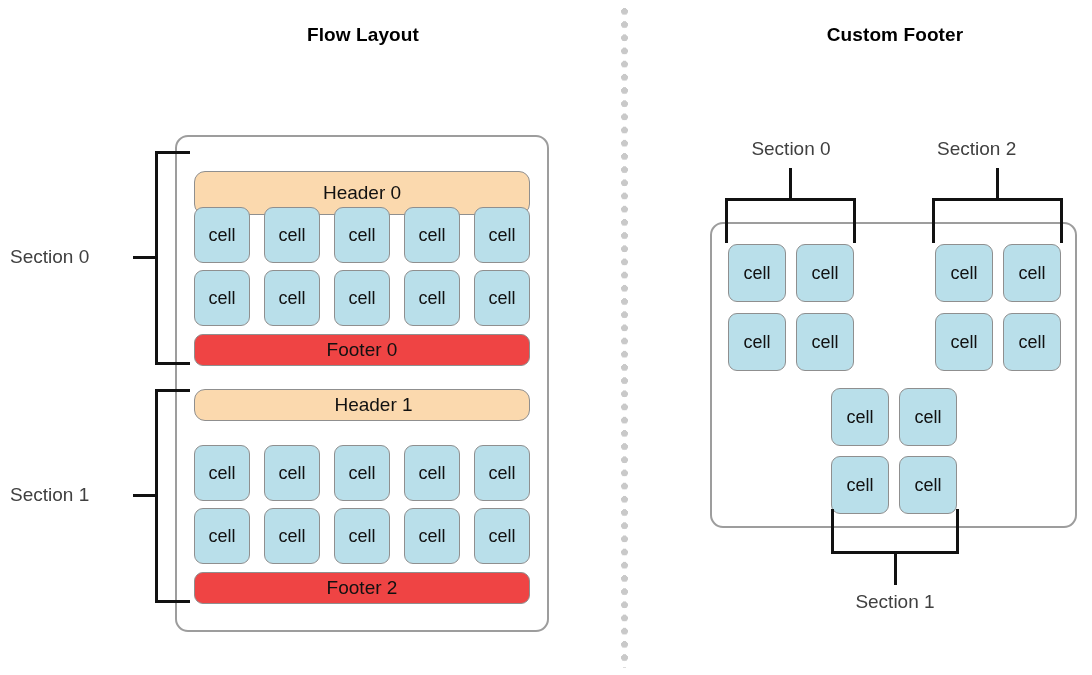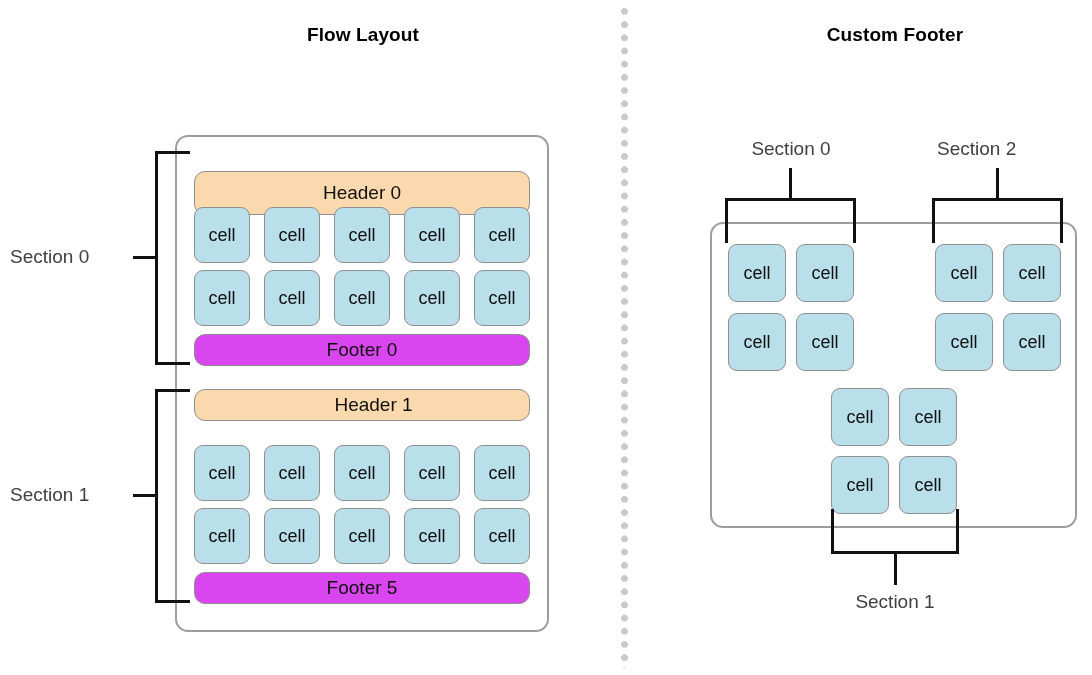"Footer 0" .bar.footer { background: #d946ef -> #ef4444; border-radius: none -> 9px }
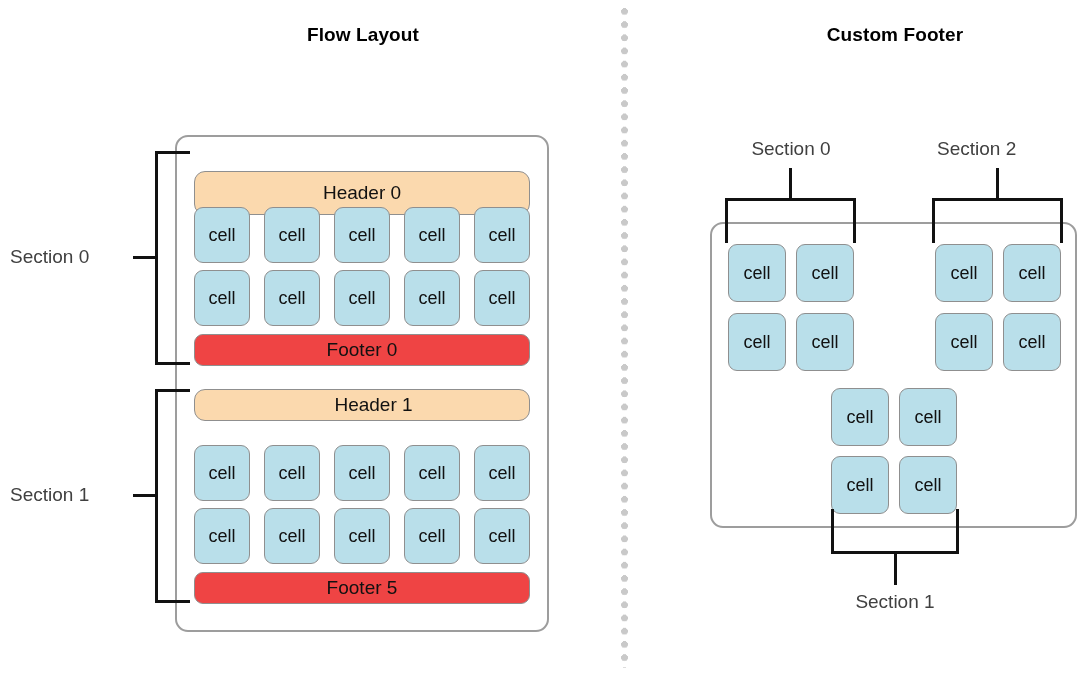"Footer 5" div.abs { text: 5 -> 2 }
